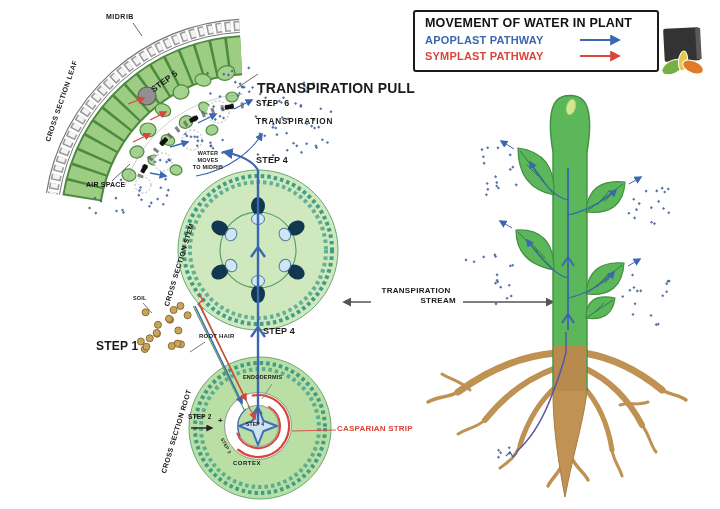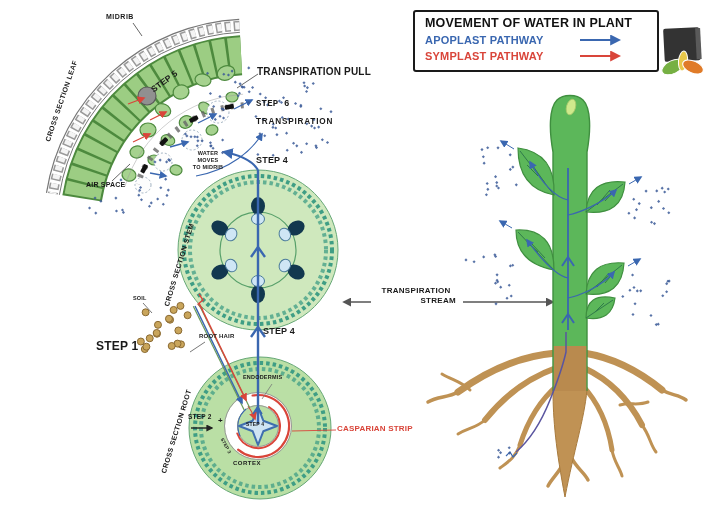"TRANSPIRATION PULL" .l-tpull { font-size: 10px -> 14px; top: 66px -> 80px }
